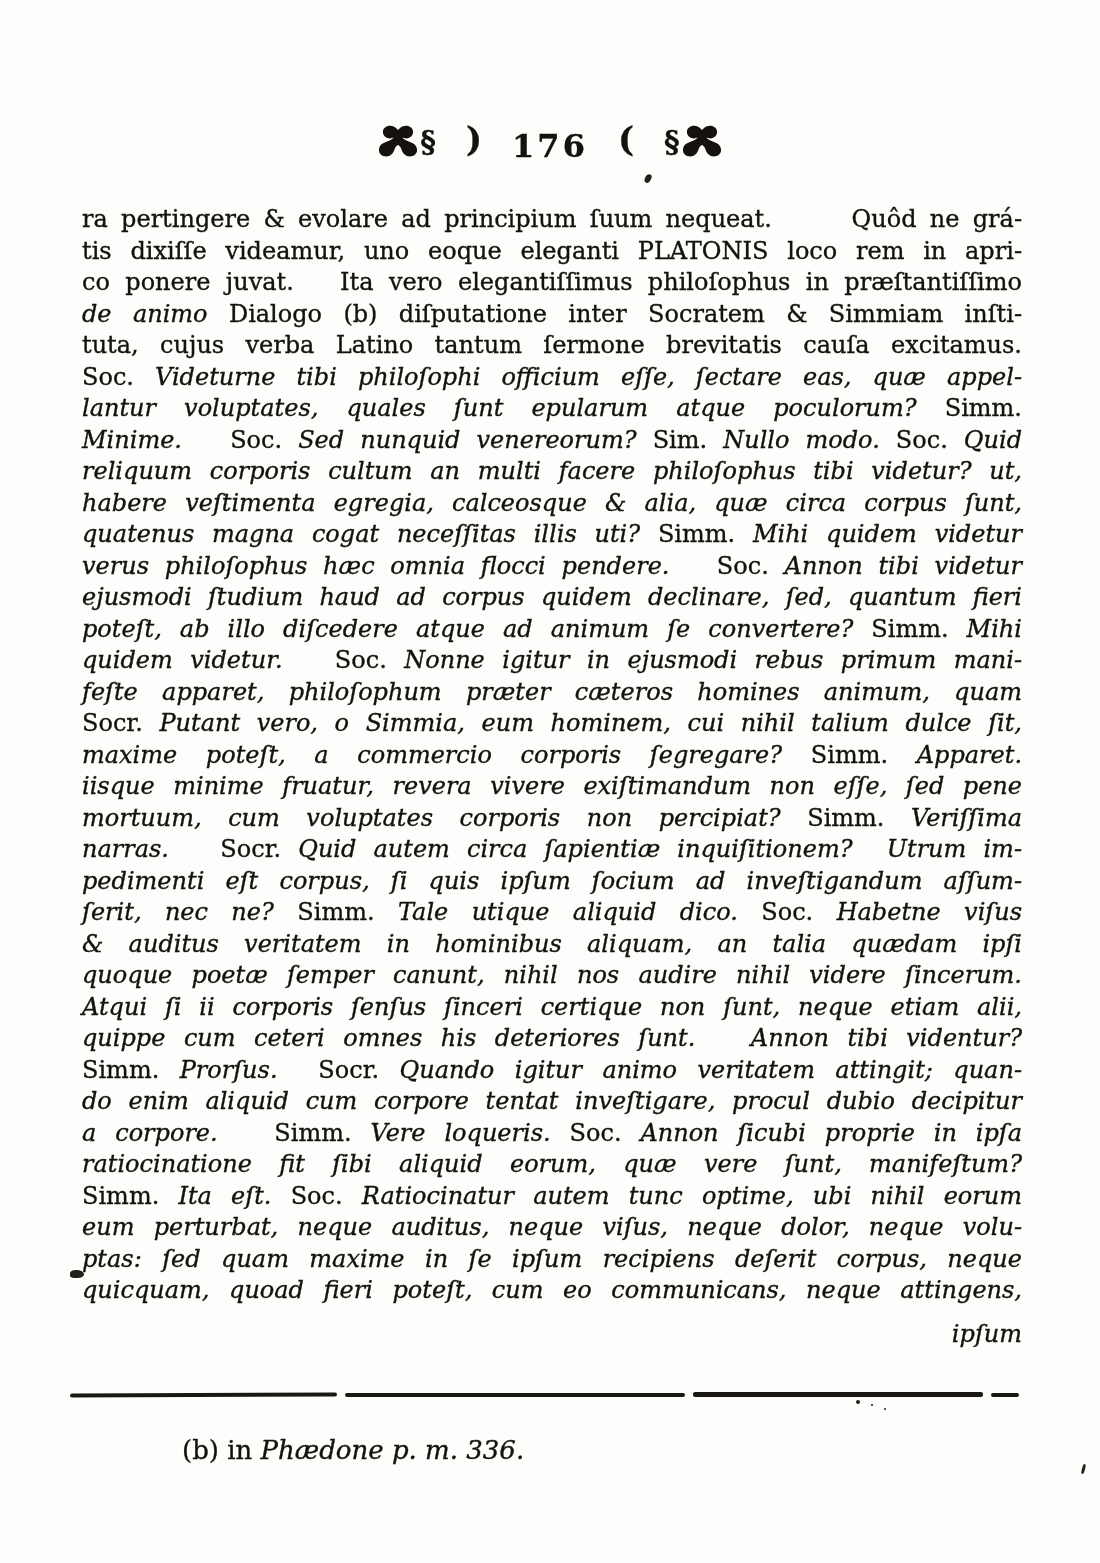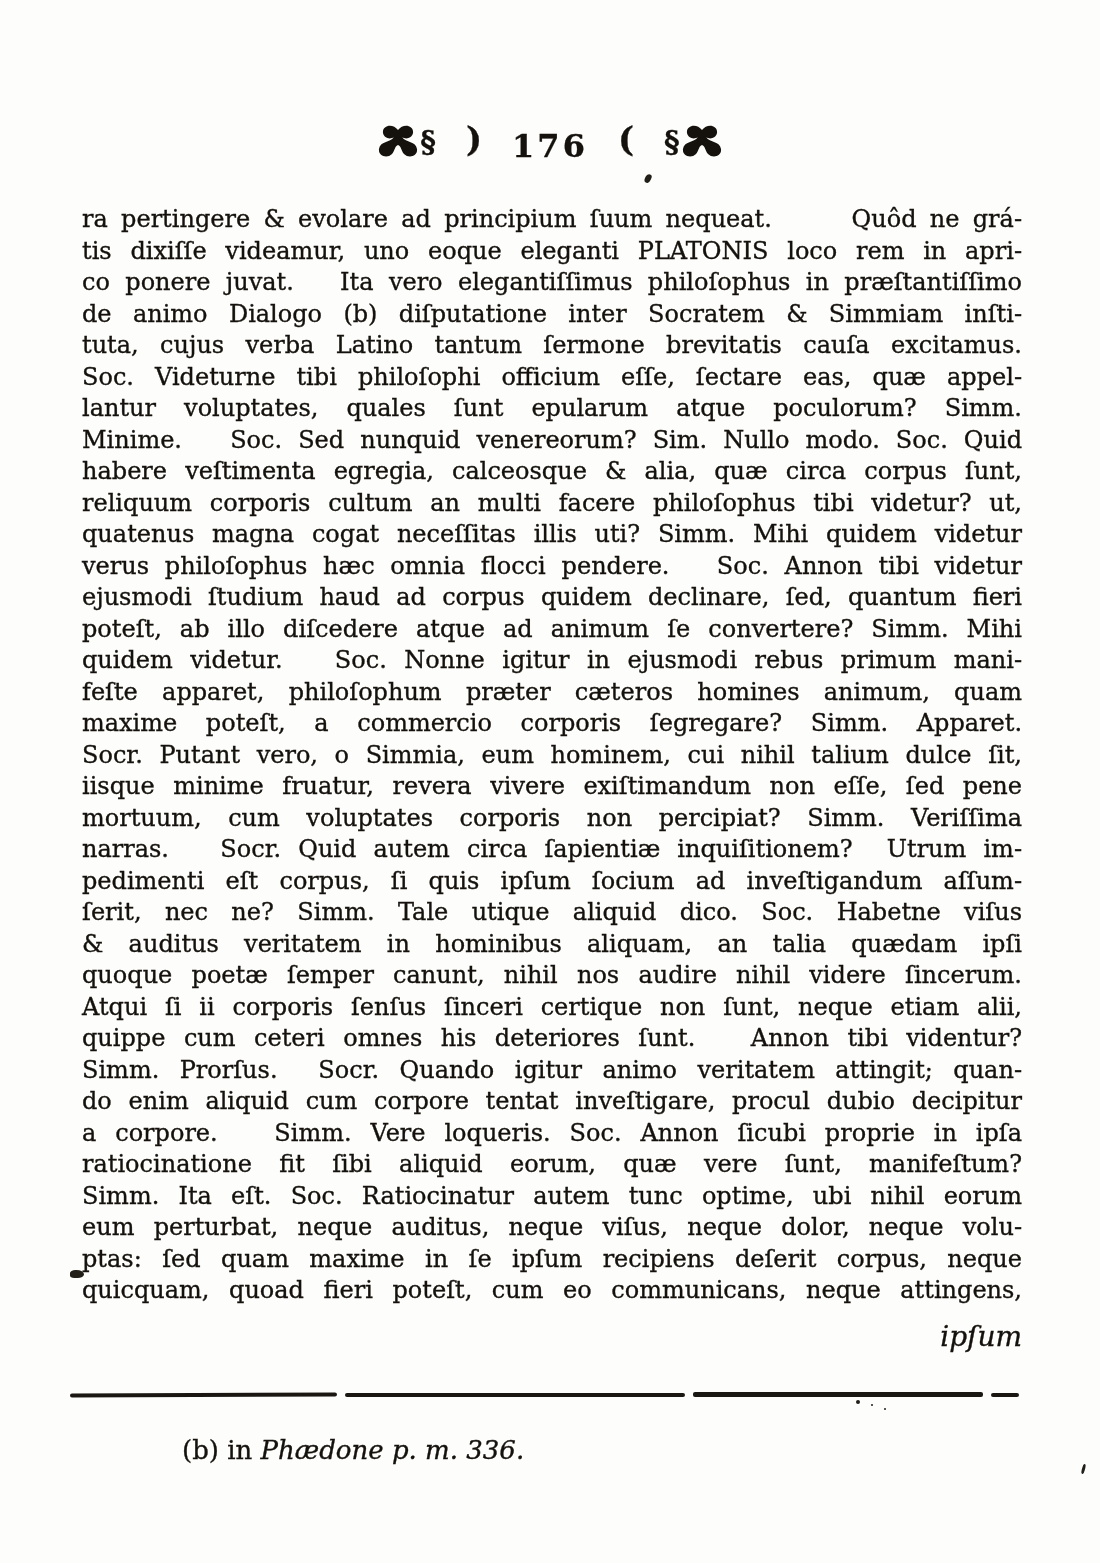"de animo" .line .it { font-style: none -> italic }
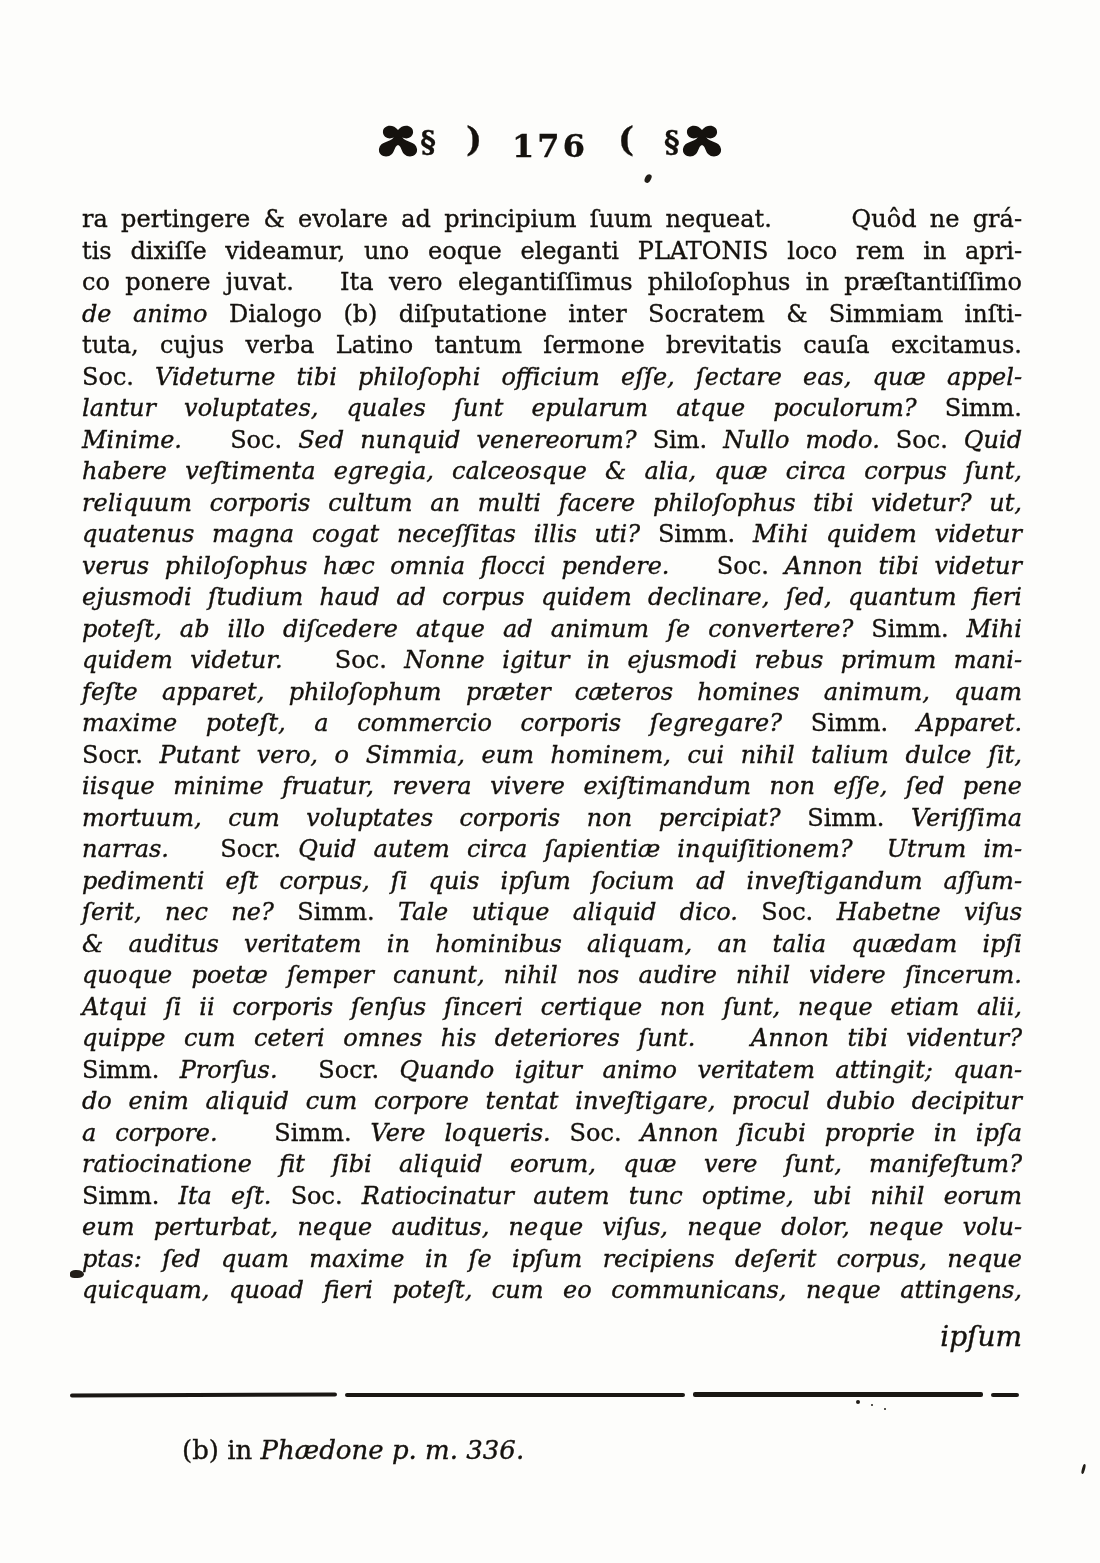"habere veſtimenta egregia, calceosque &" div.line { order: before "reliquum corporis cultum an multi" -> after "reliquum corporis cultum an multi" }
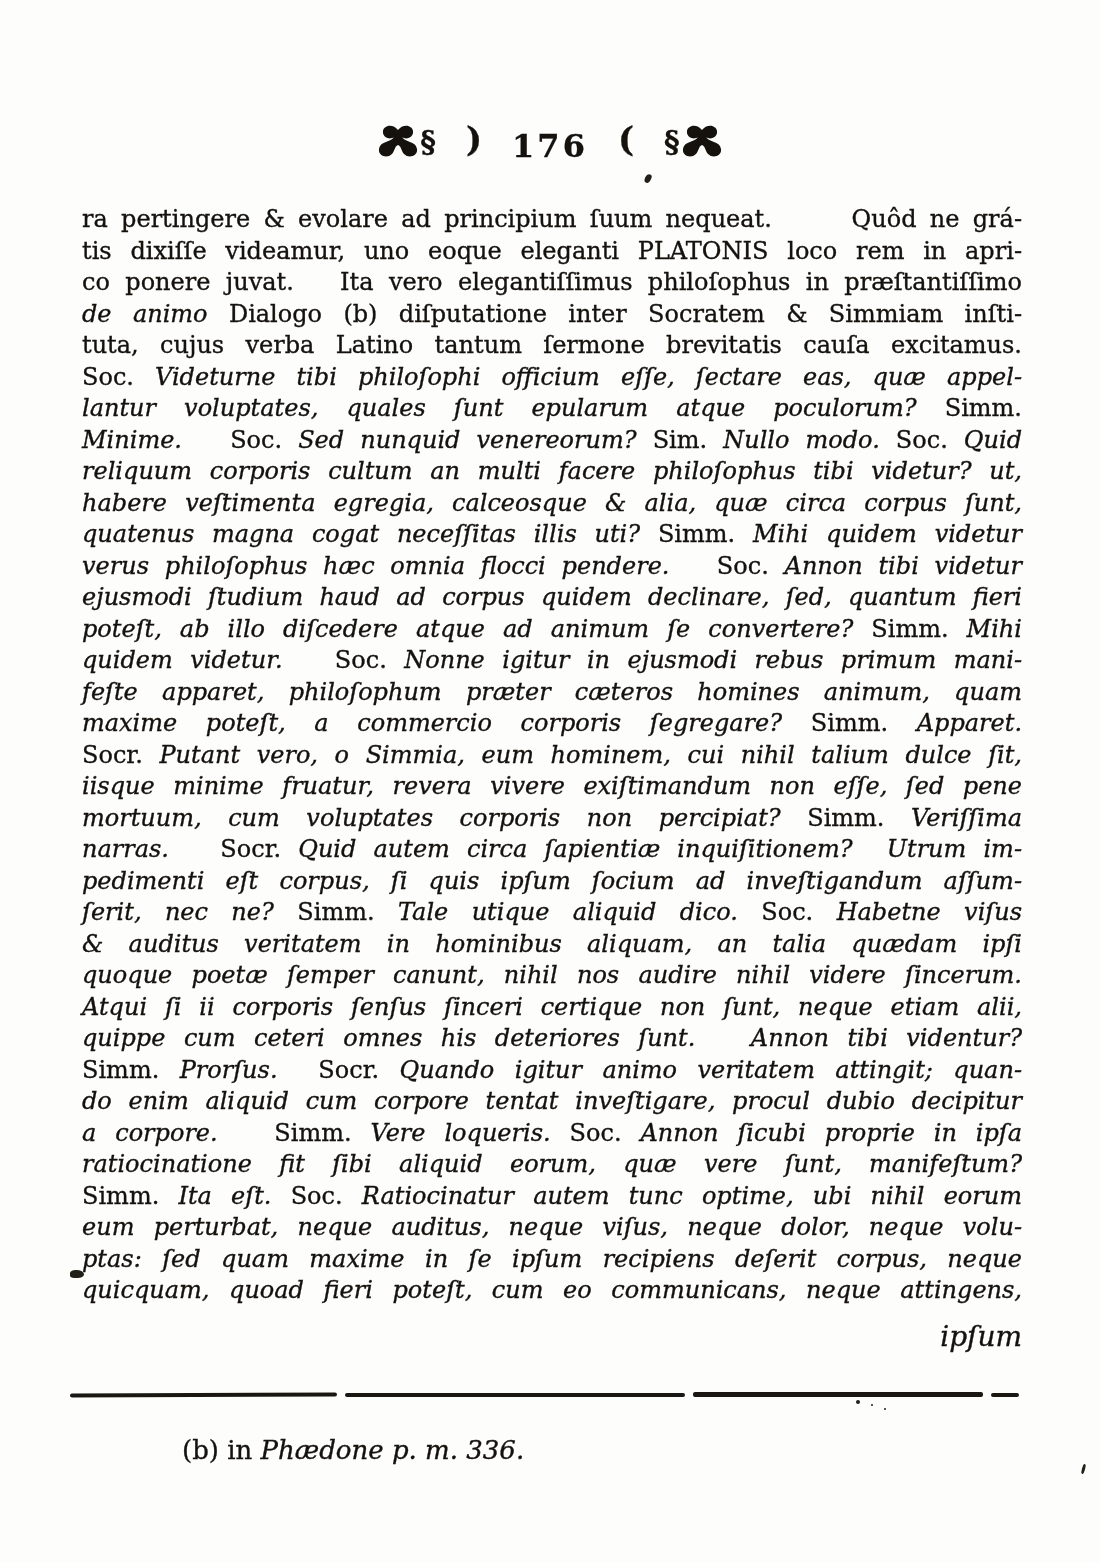"maxime poteſt, a commercio corporis" div.line { order: before "Socr. Putant vero, o Simmia," -> after "Socr. Putant vero, o Simmia," }
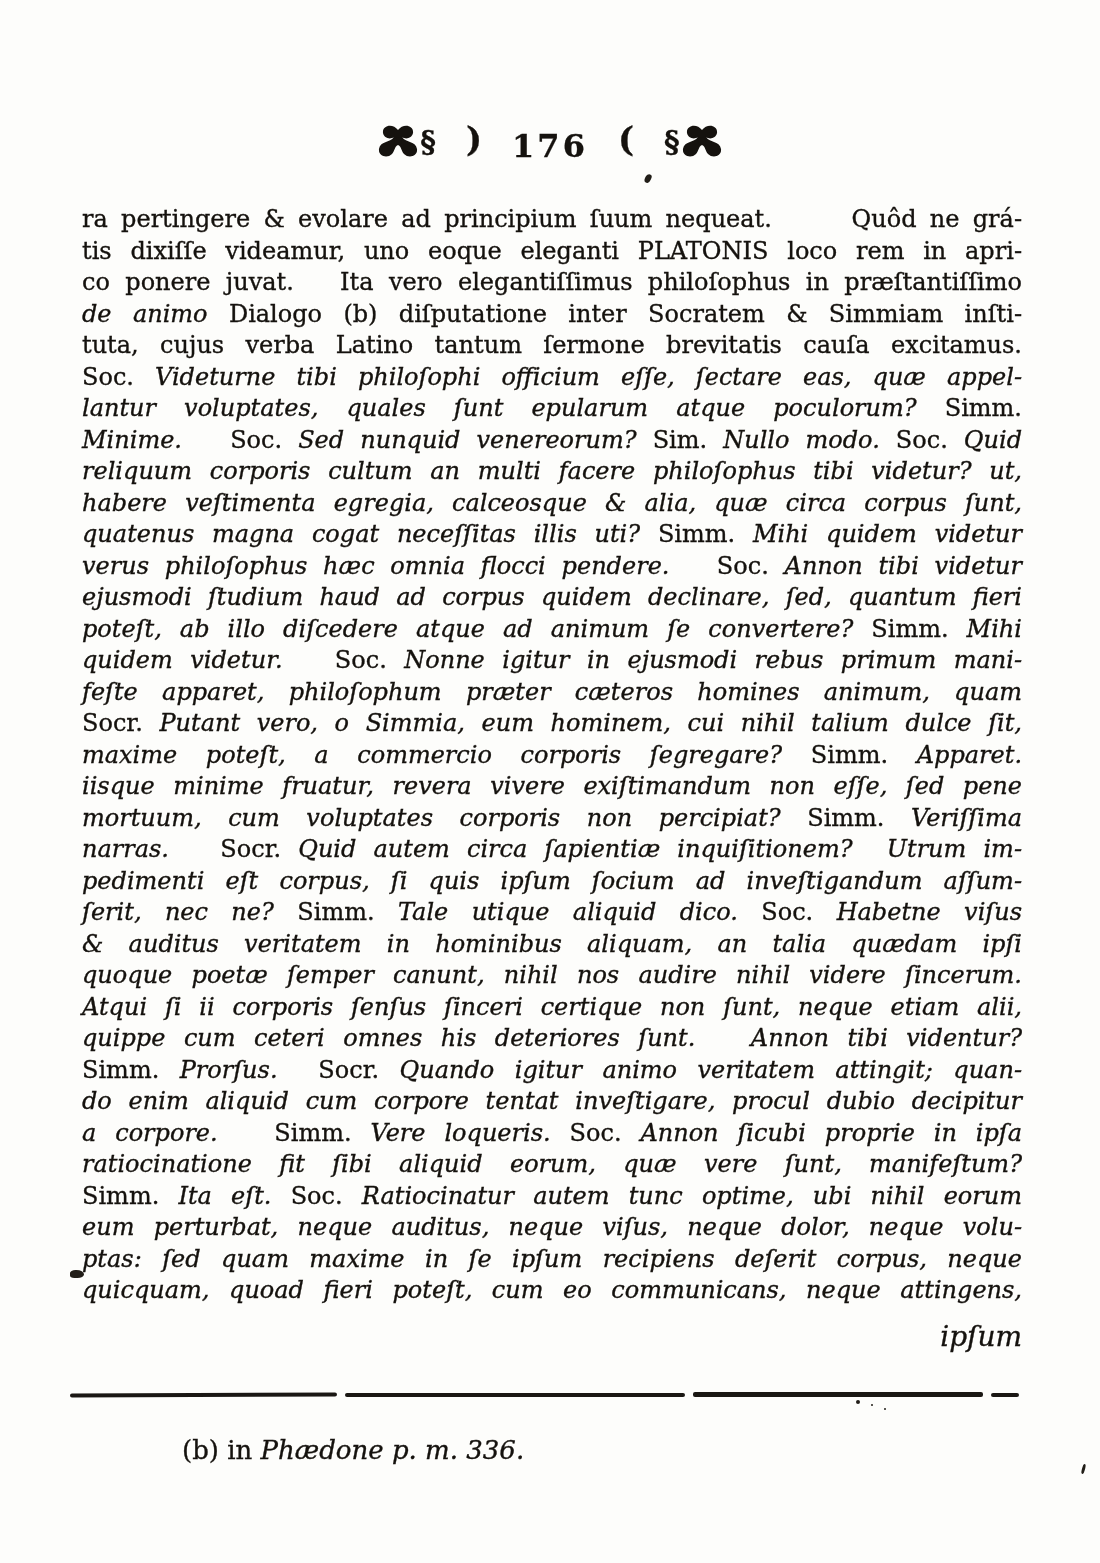"ipſum" .catchword { font-size: 28px -> 24px }
